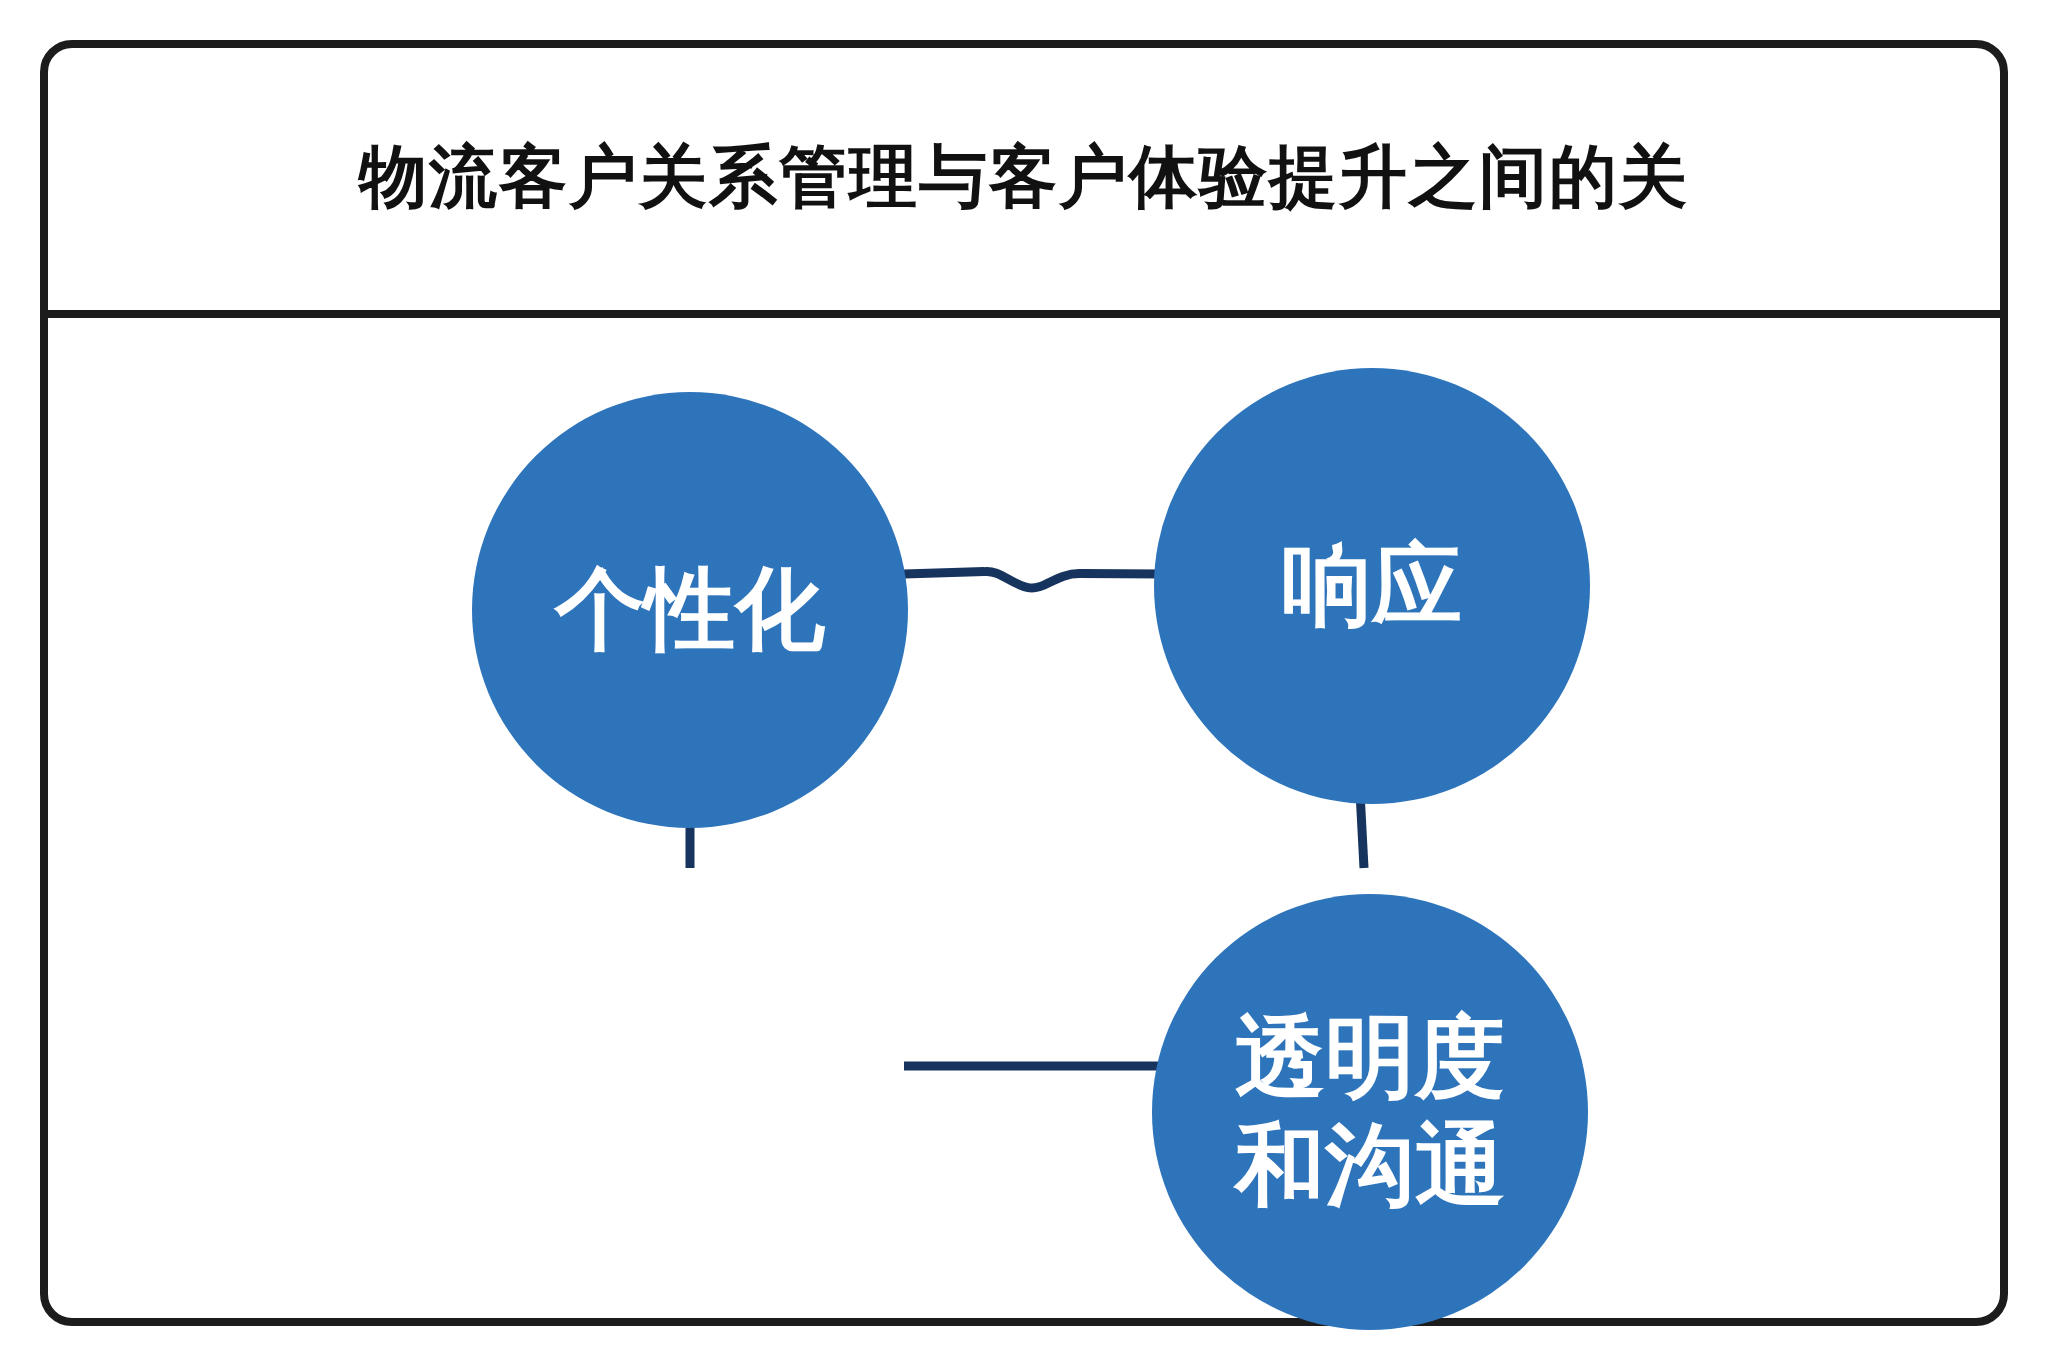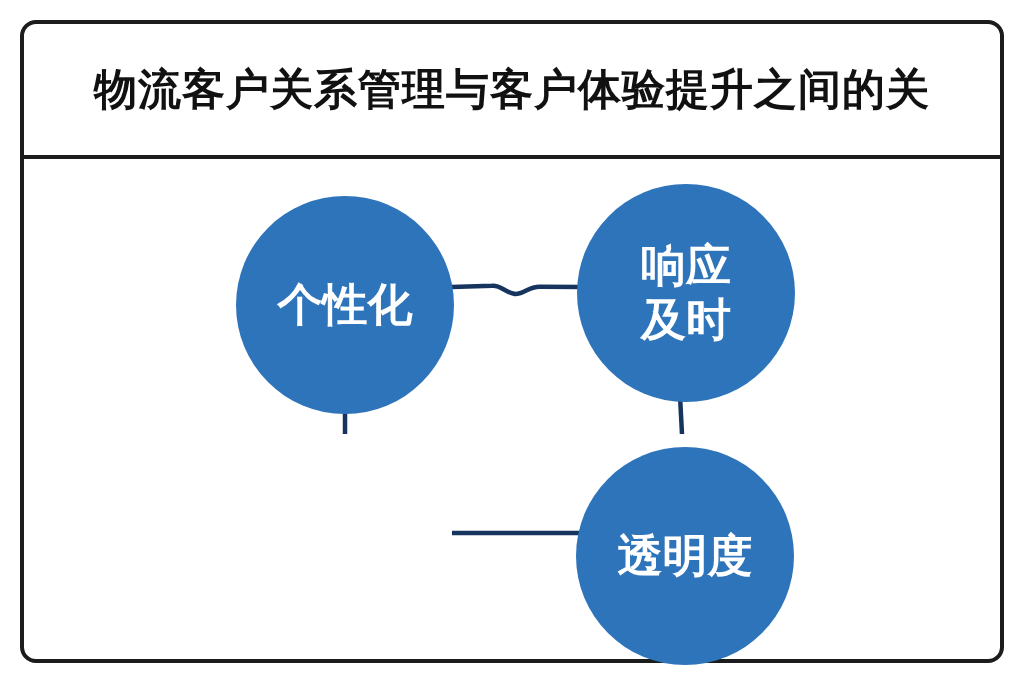"物流客户关系管理与客户体验提升之间的关" .title-line { font-size: 43px -> 34px }
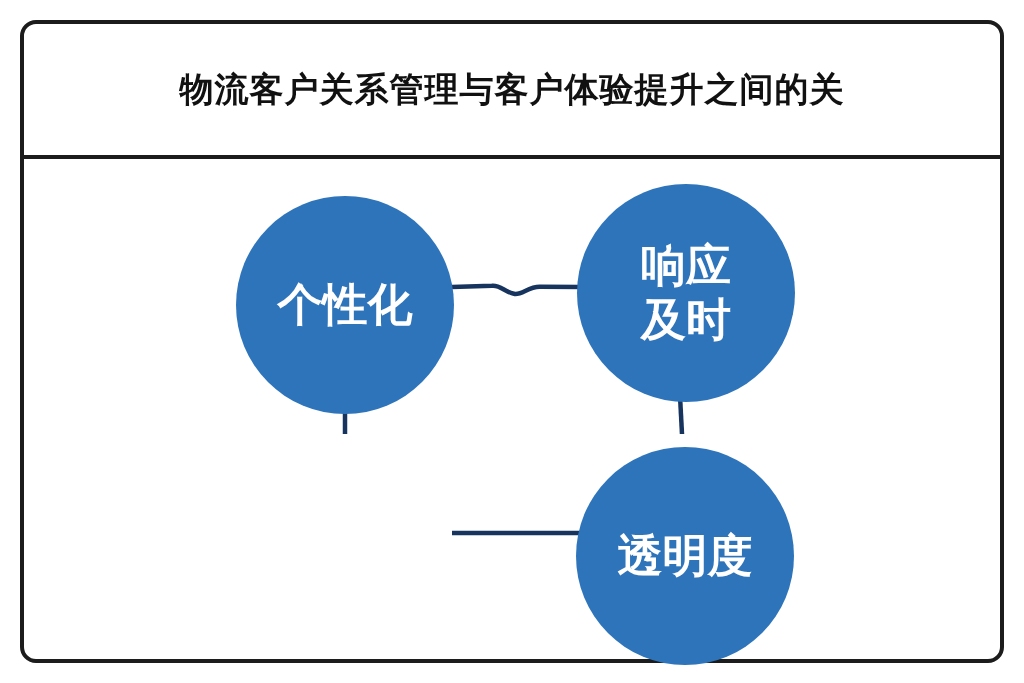"及时" span.node-line { html: <span>及时</span> -> none }
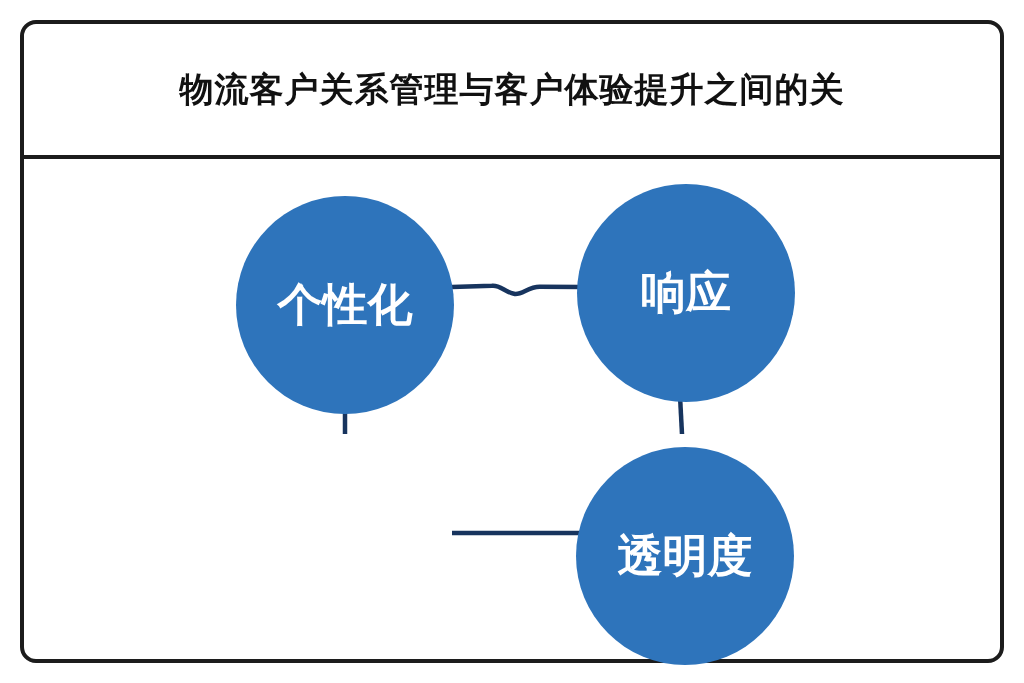"和沟通" span.node-line { html: none -> <span>和沟通</span> }
